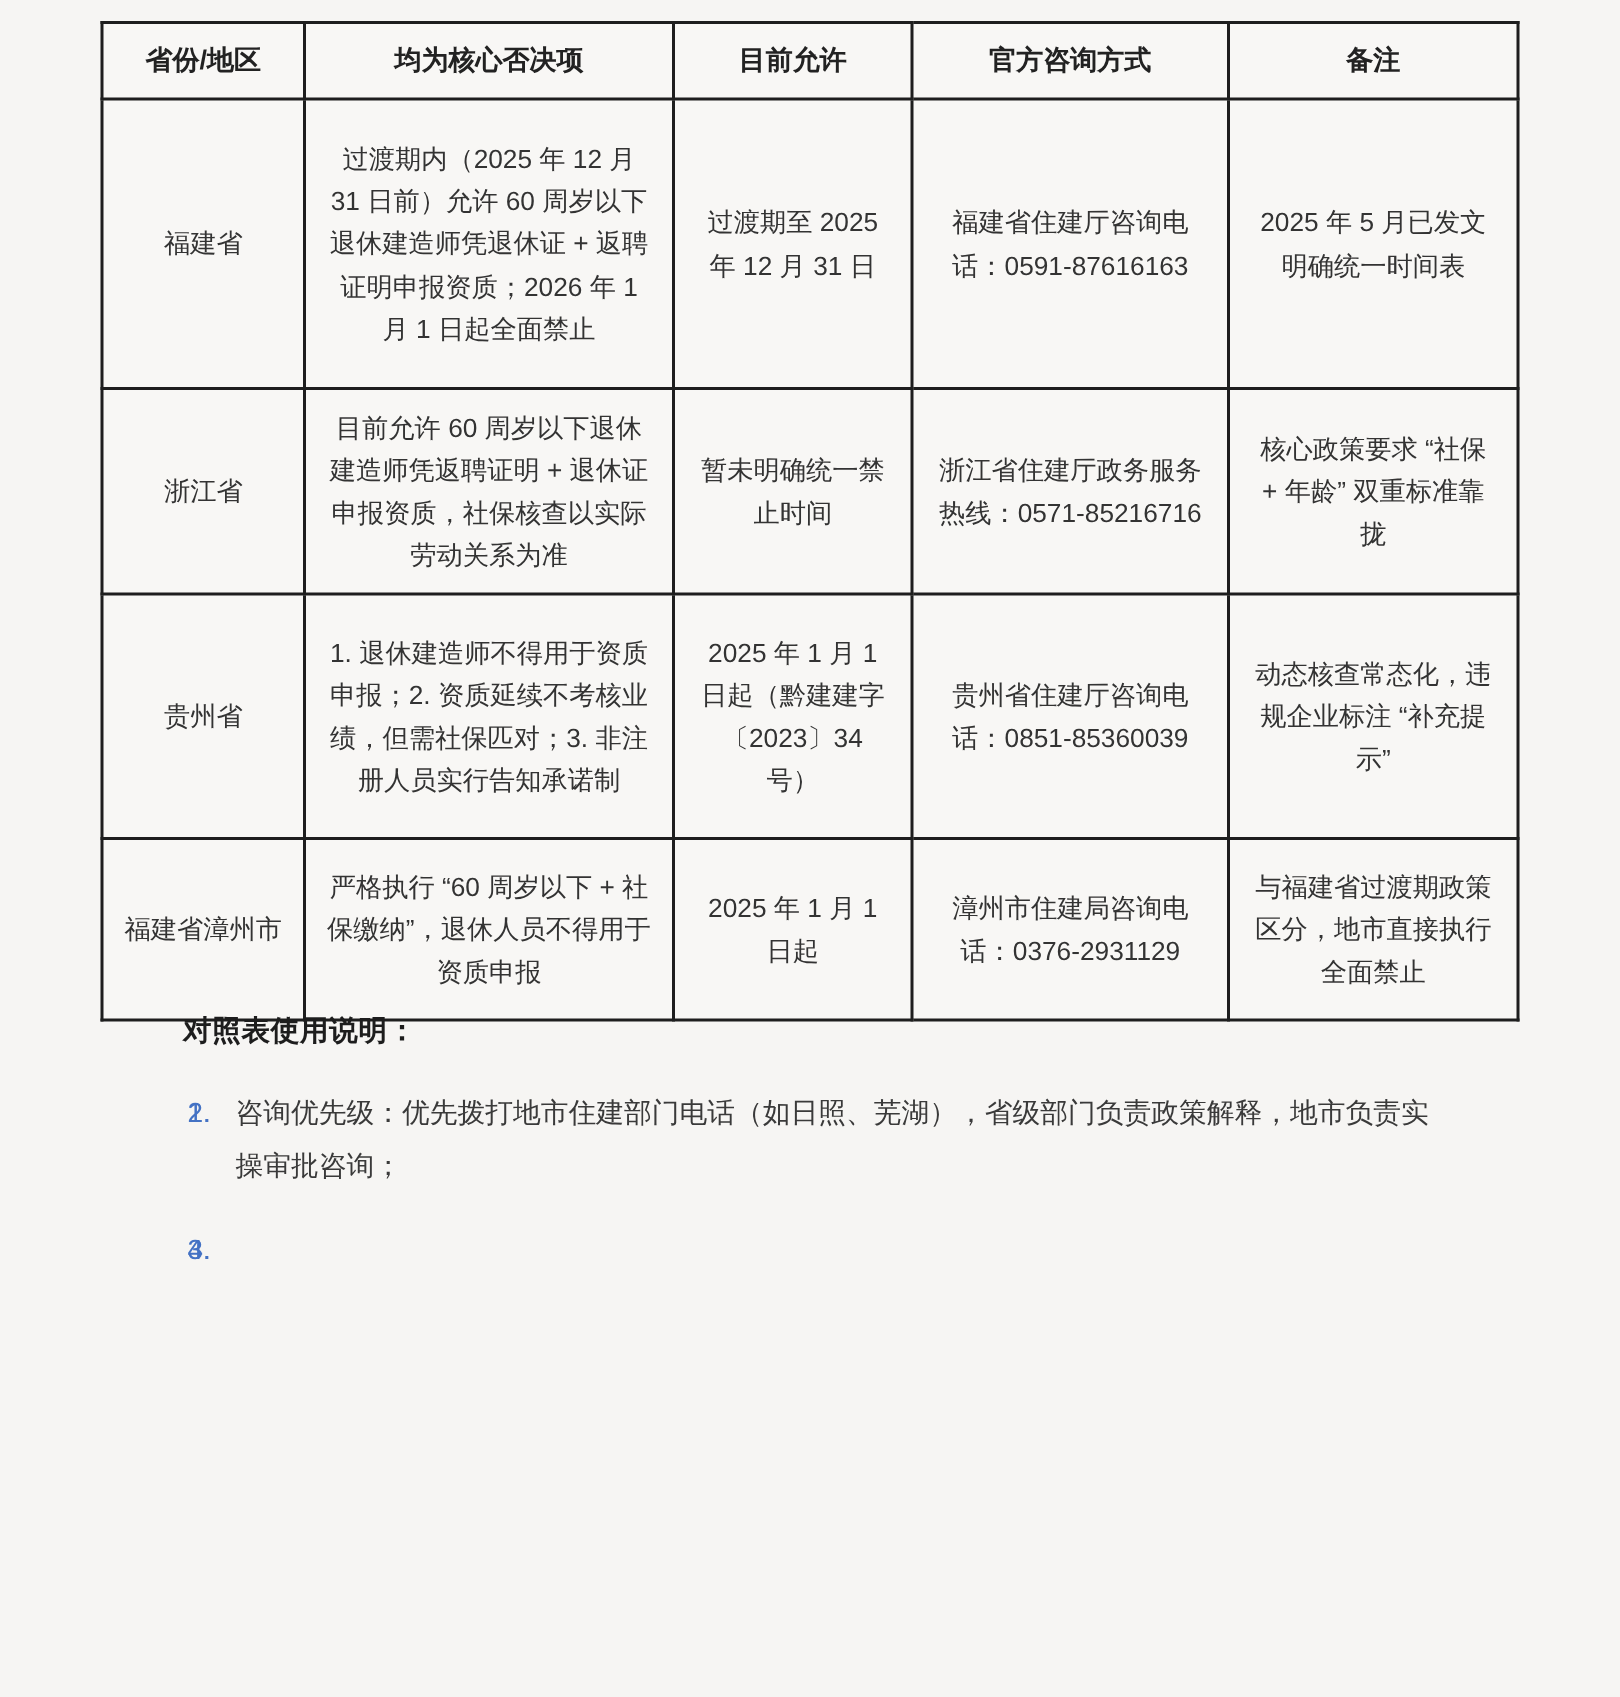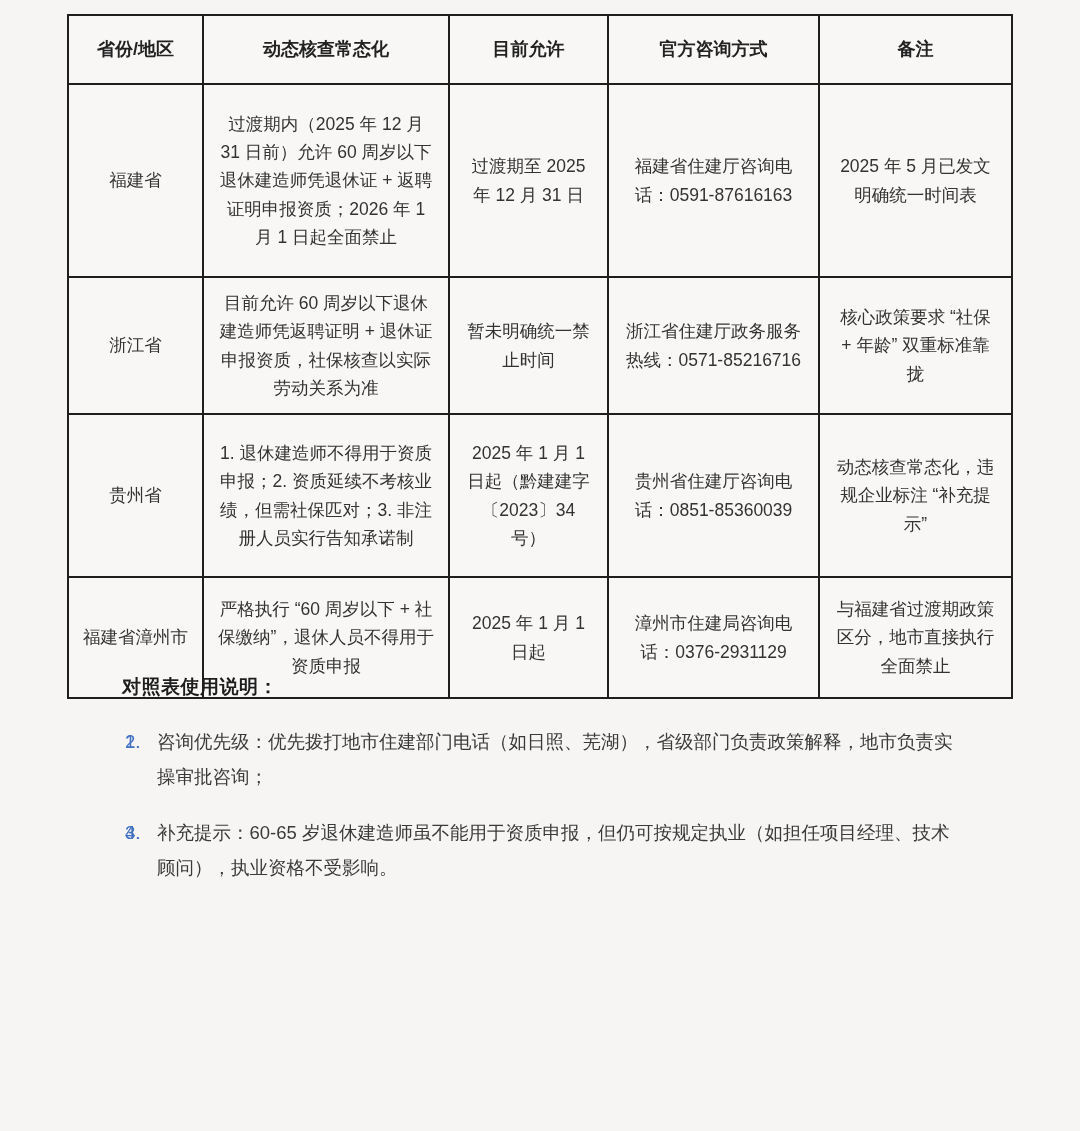"省份/地区" tr.header-row { height: 69px -> 51px }
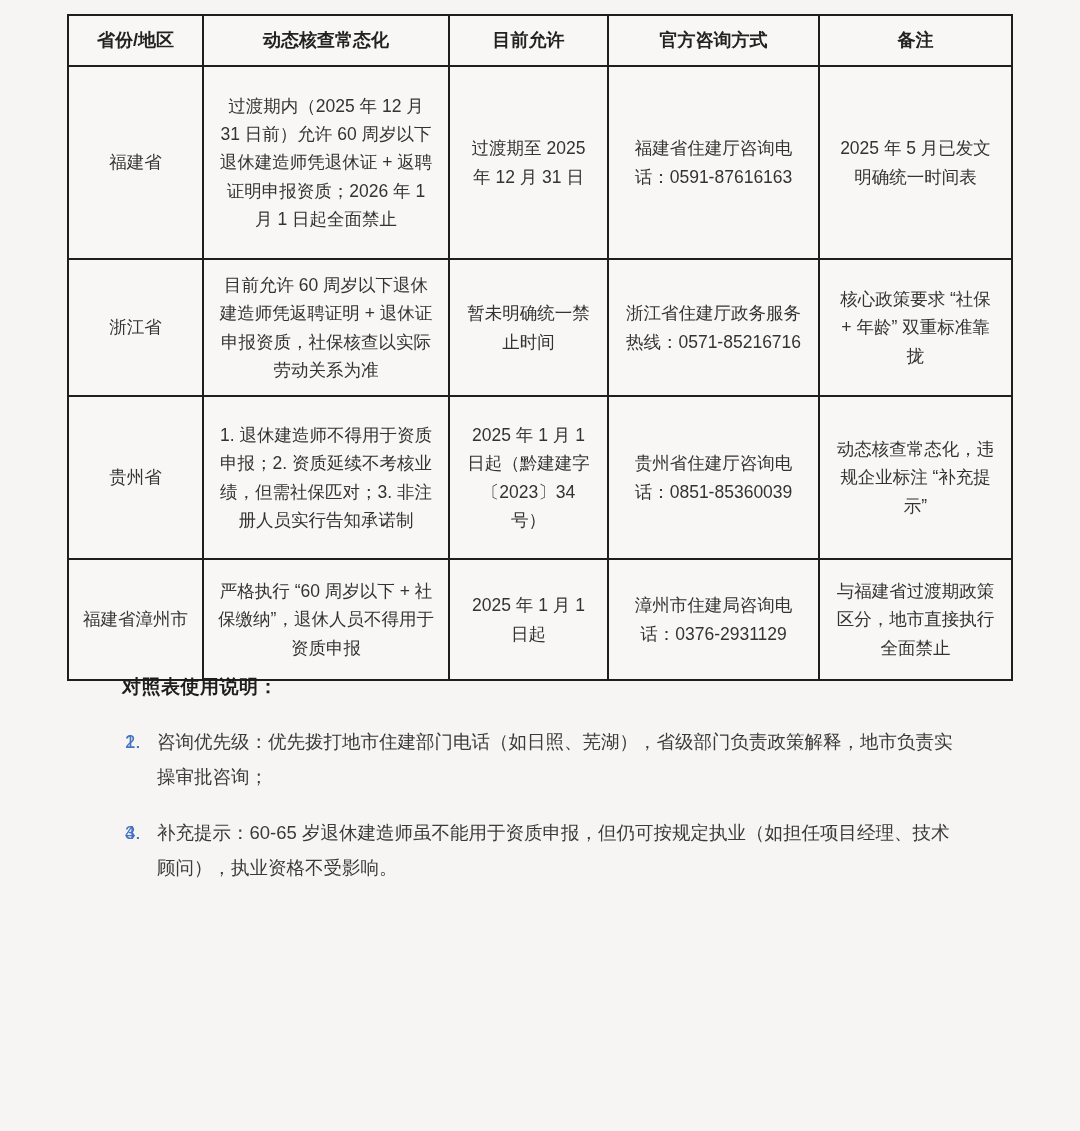"动态核查常态化" th { text: 动态核查常态化 -> 均为核心否决项 }
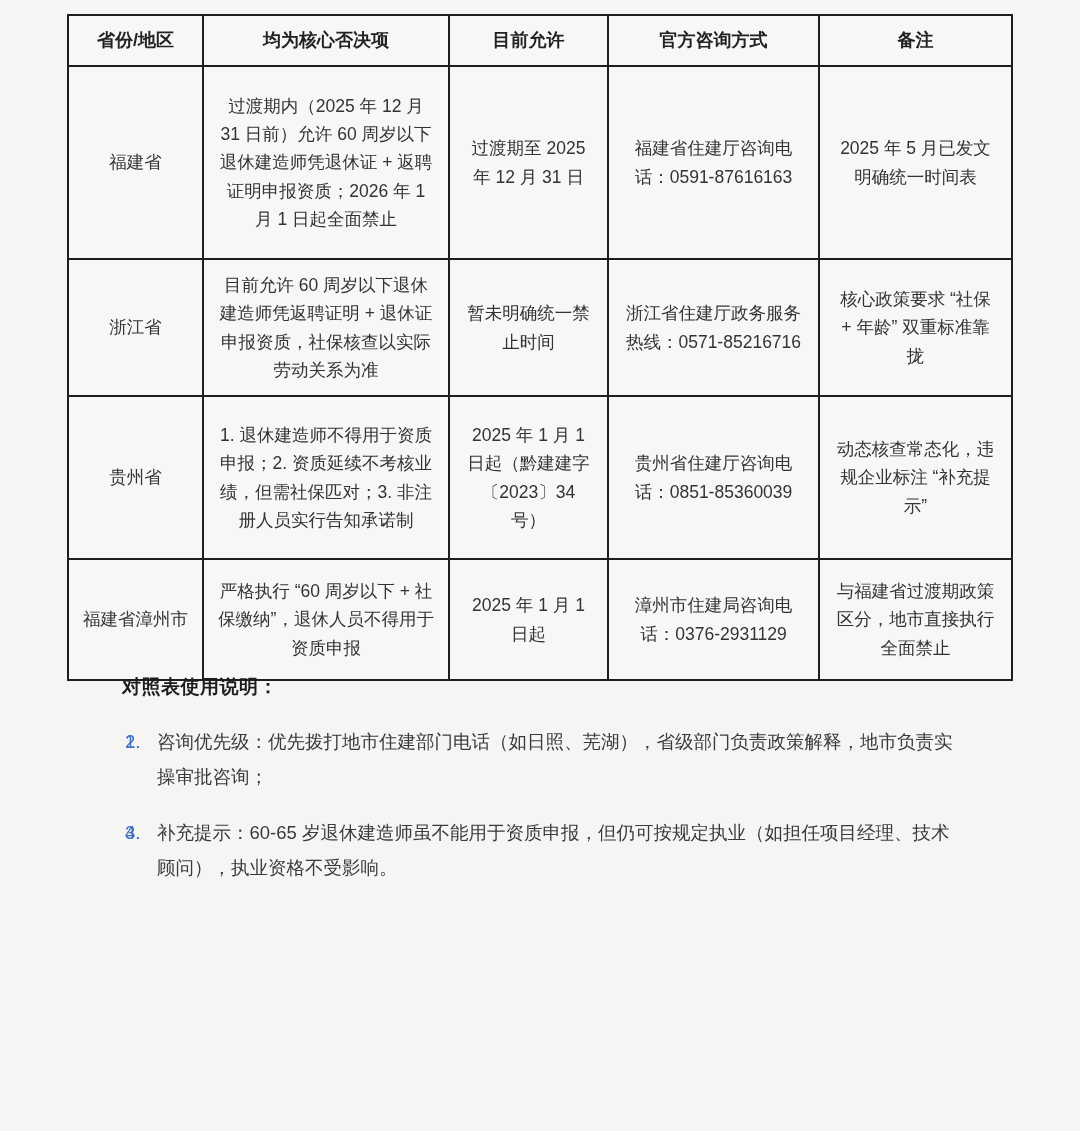"补充提示：60-65" span.note-text { html: <span>补充提示：60-65 岁退休建造师虽不能用于资质申报，但仍可按规定执业（如担任项目经理、技术顾问），执业资格不受影响。</span> -> none }
